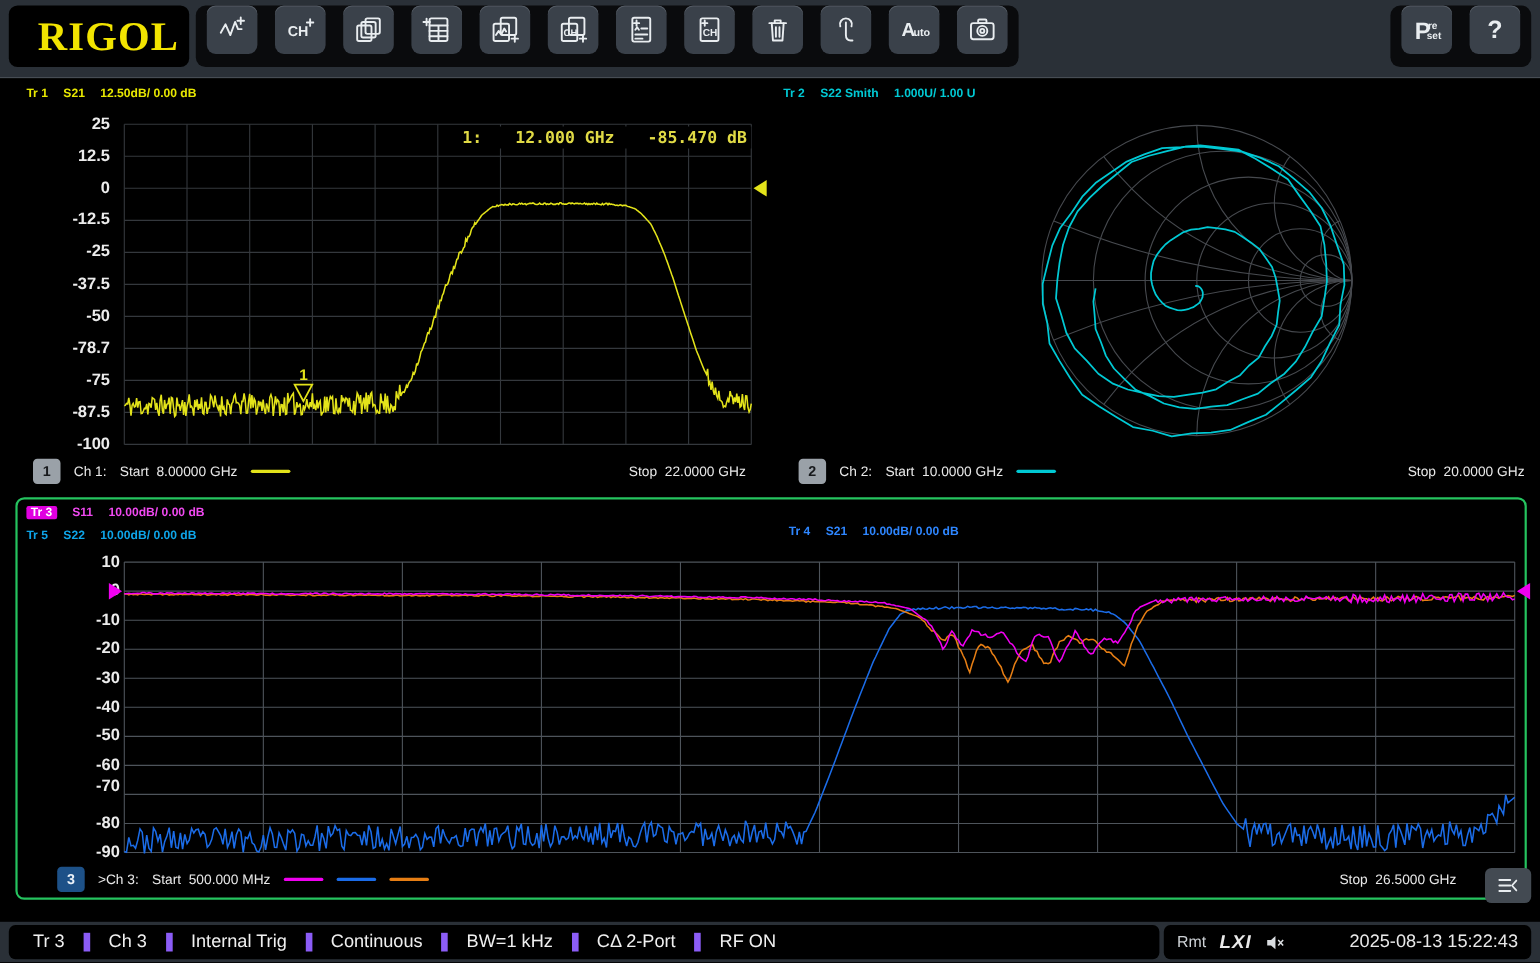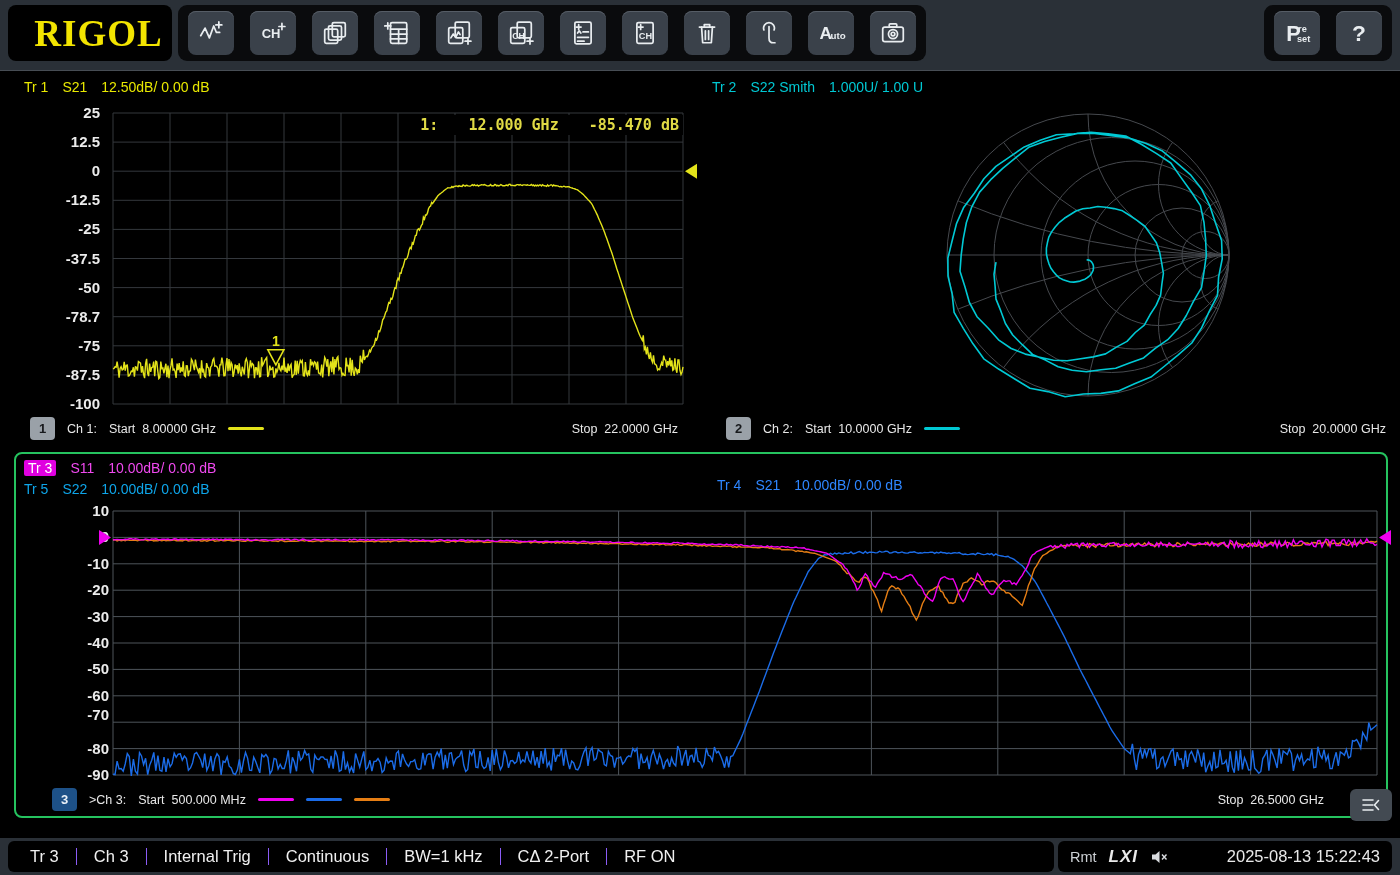"CH" .btn-group { align-items: center -> flex-start }
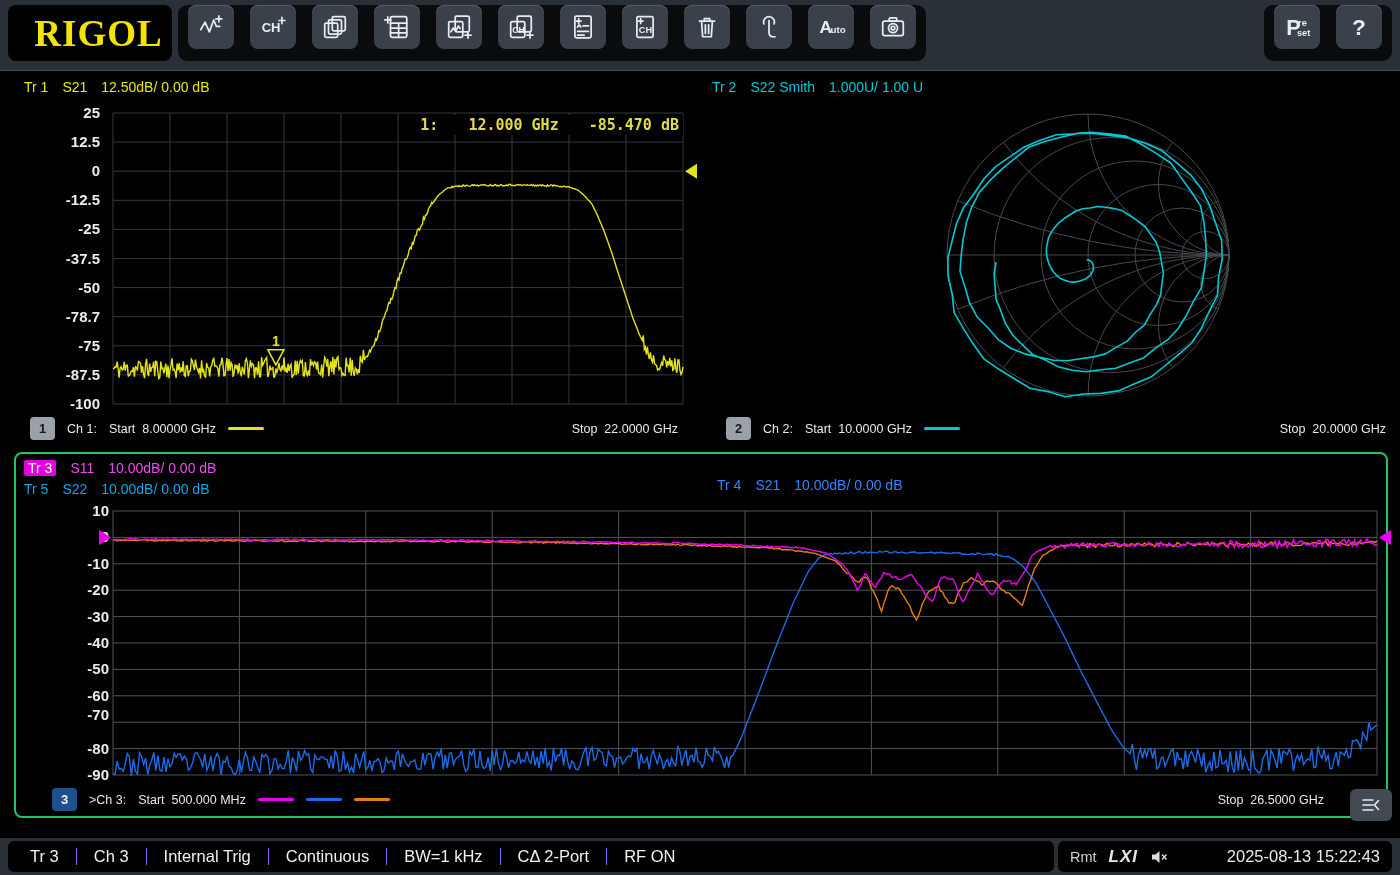"Tr 1" .trrow { font-size: 14px -> 11px; font-weight: 400 -> 700 }
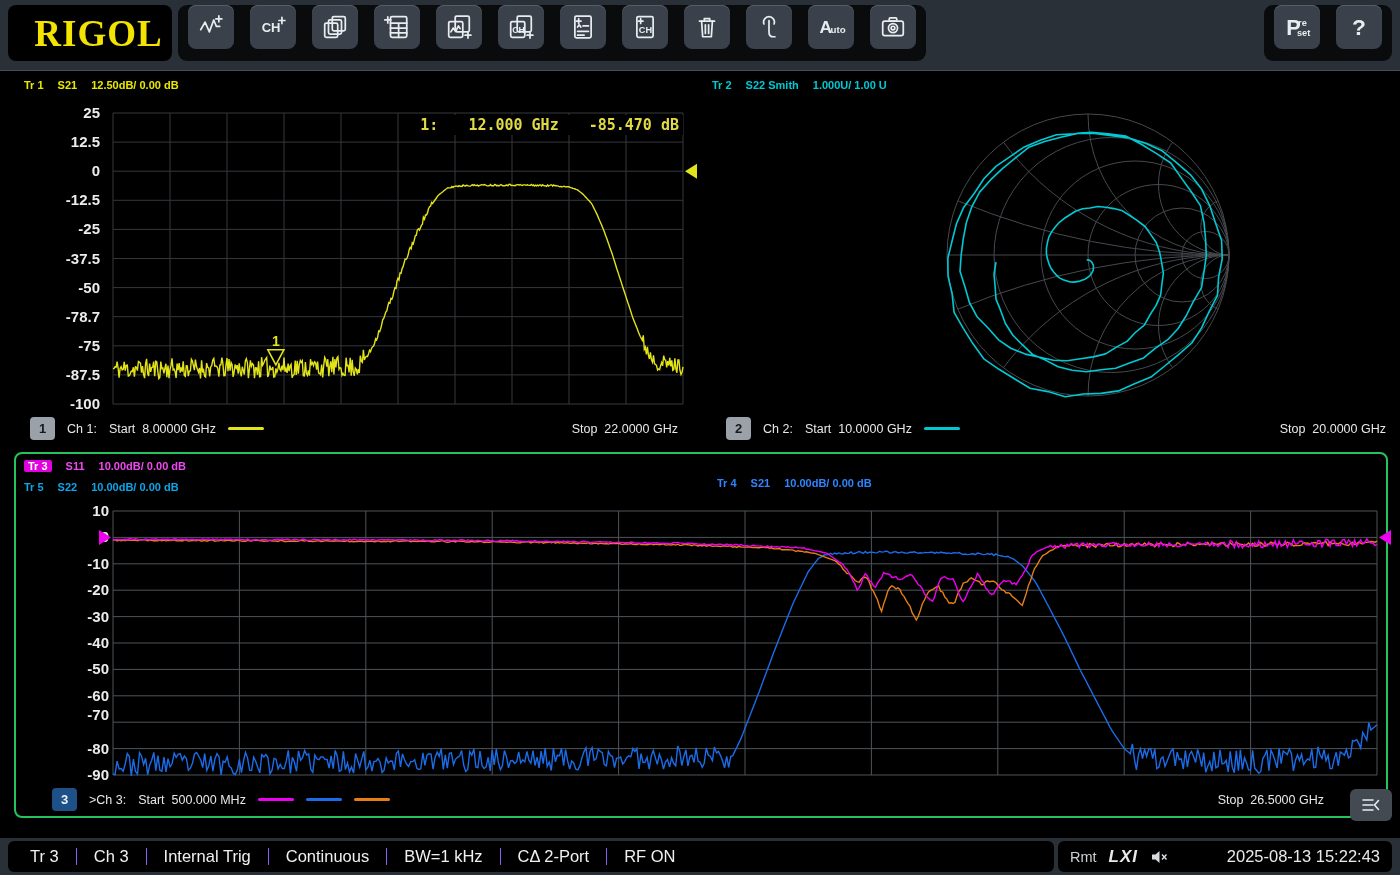"Ch 3" .sb-item + .sb-item { border-left: 1px solid #8b5cf6 -> 6px solid #8b5cf6 }
